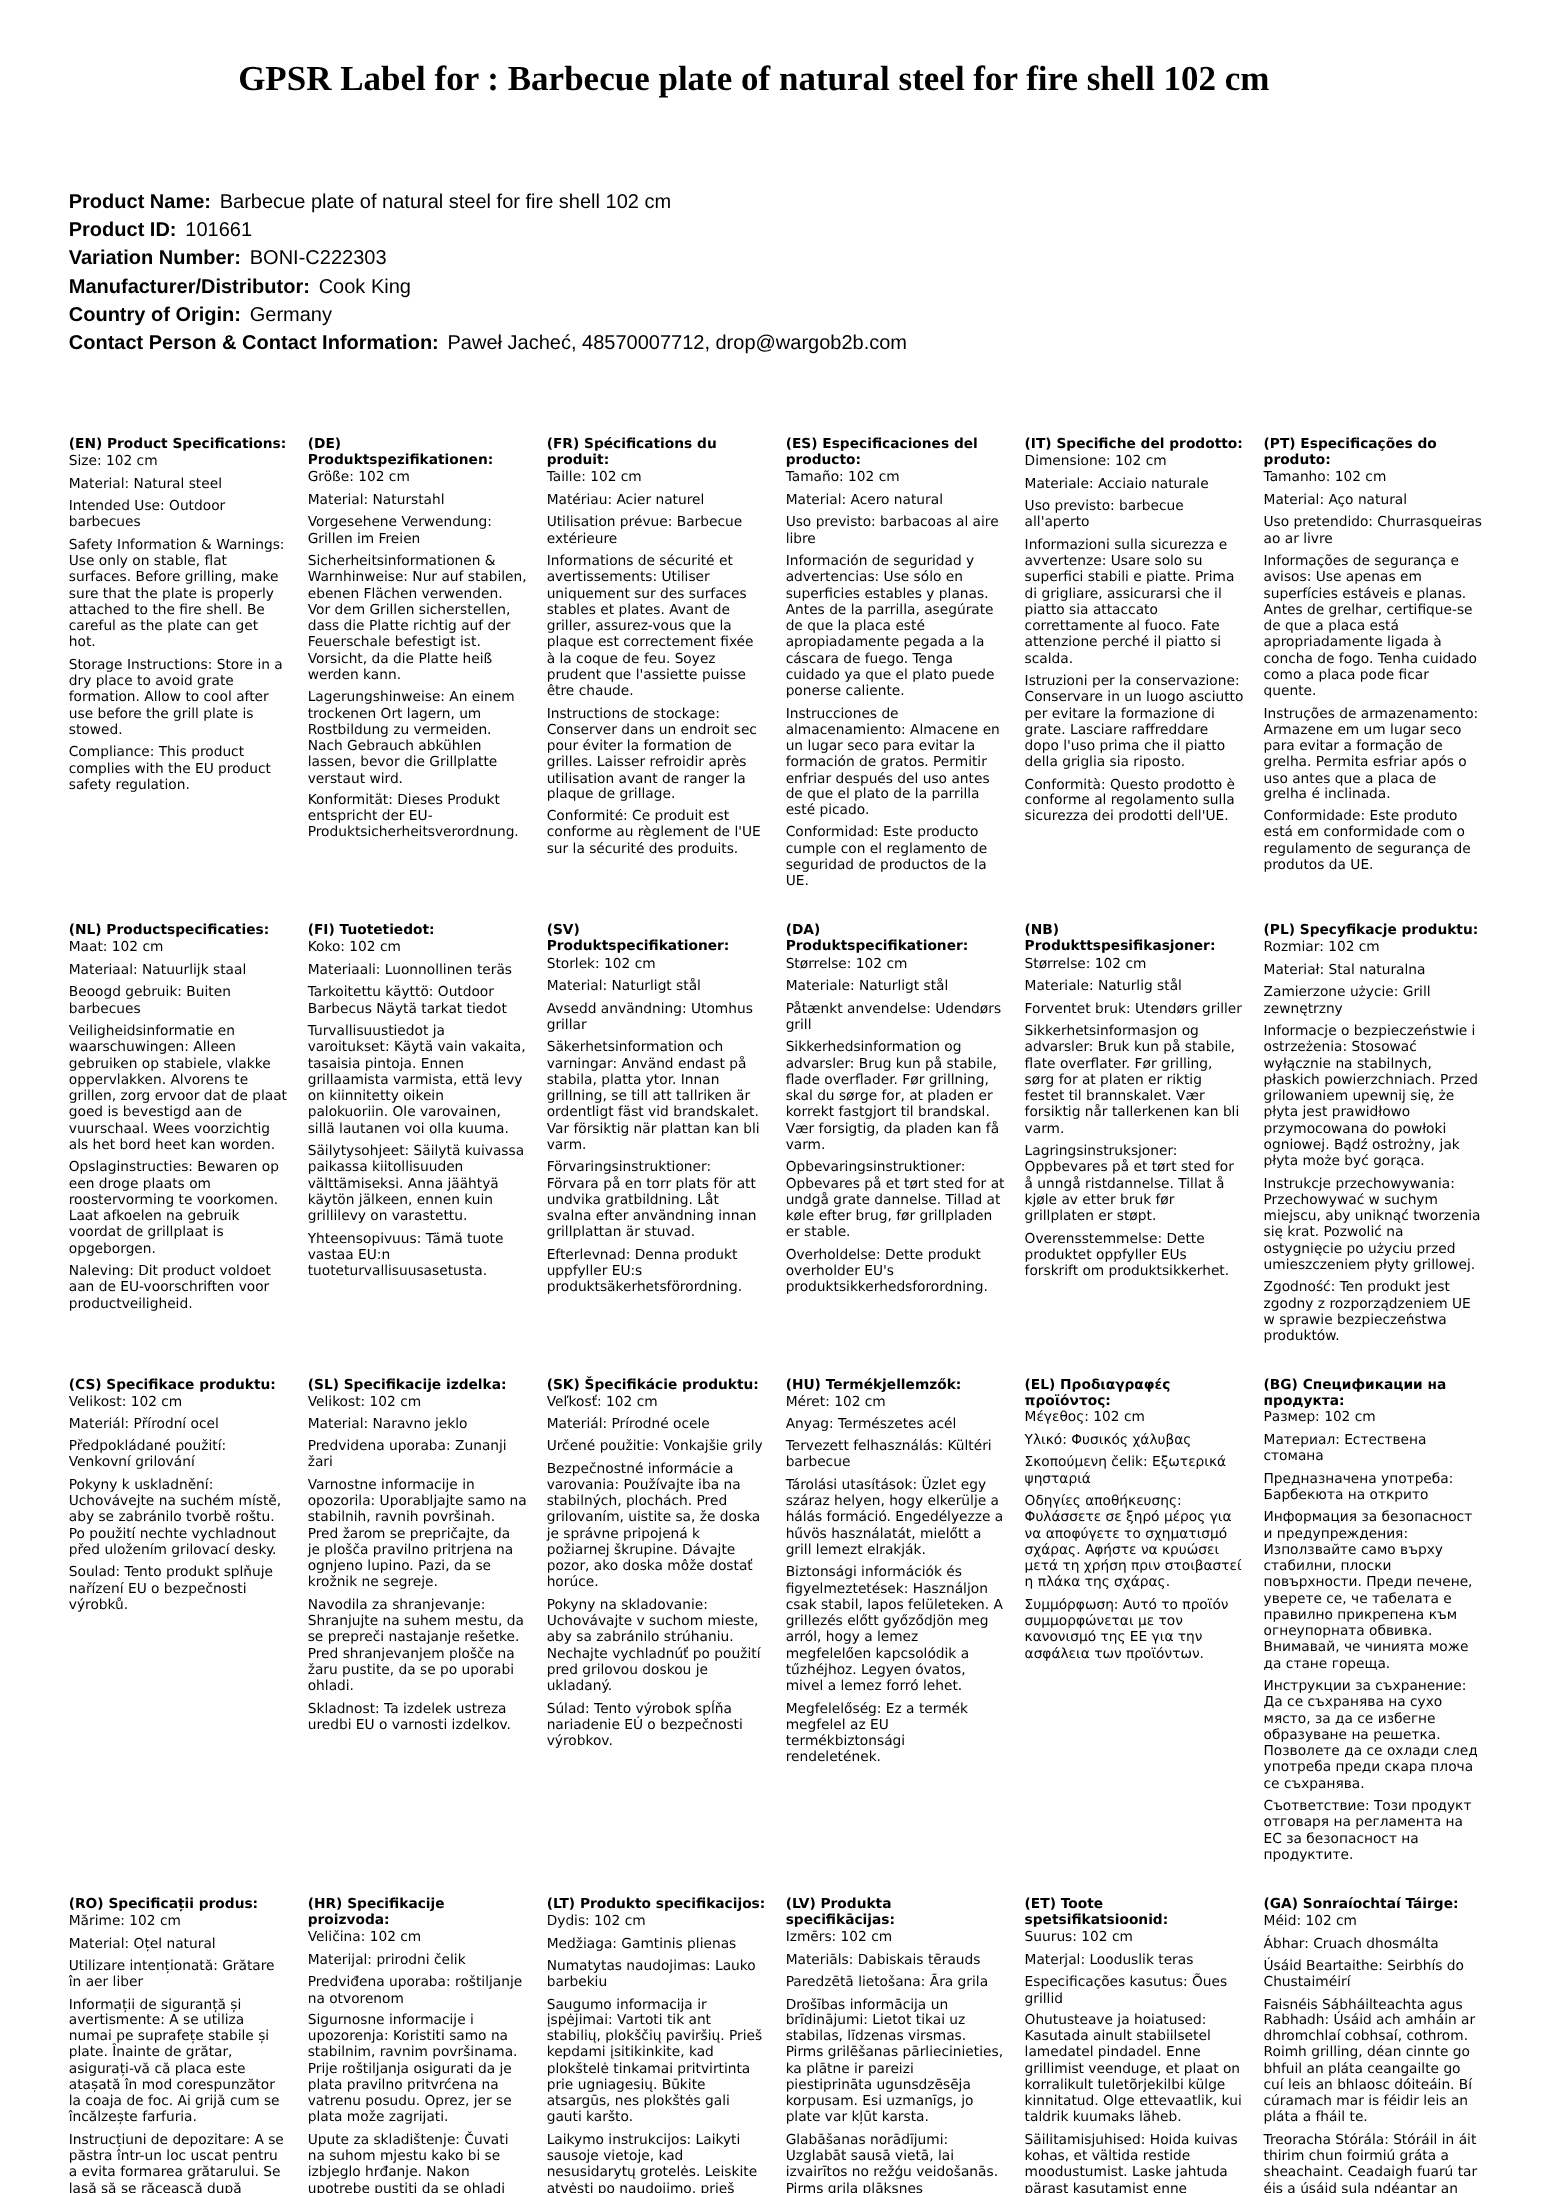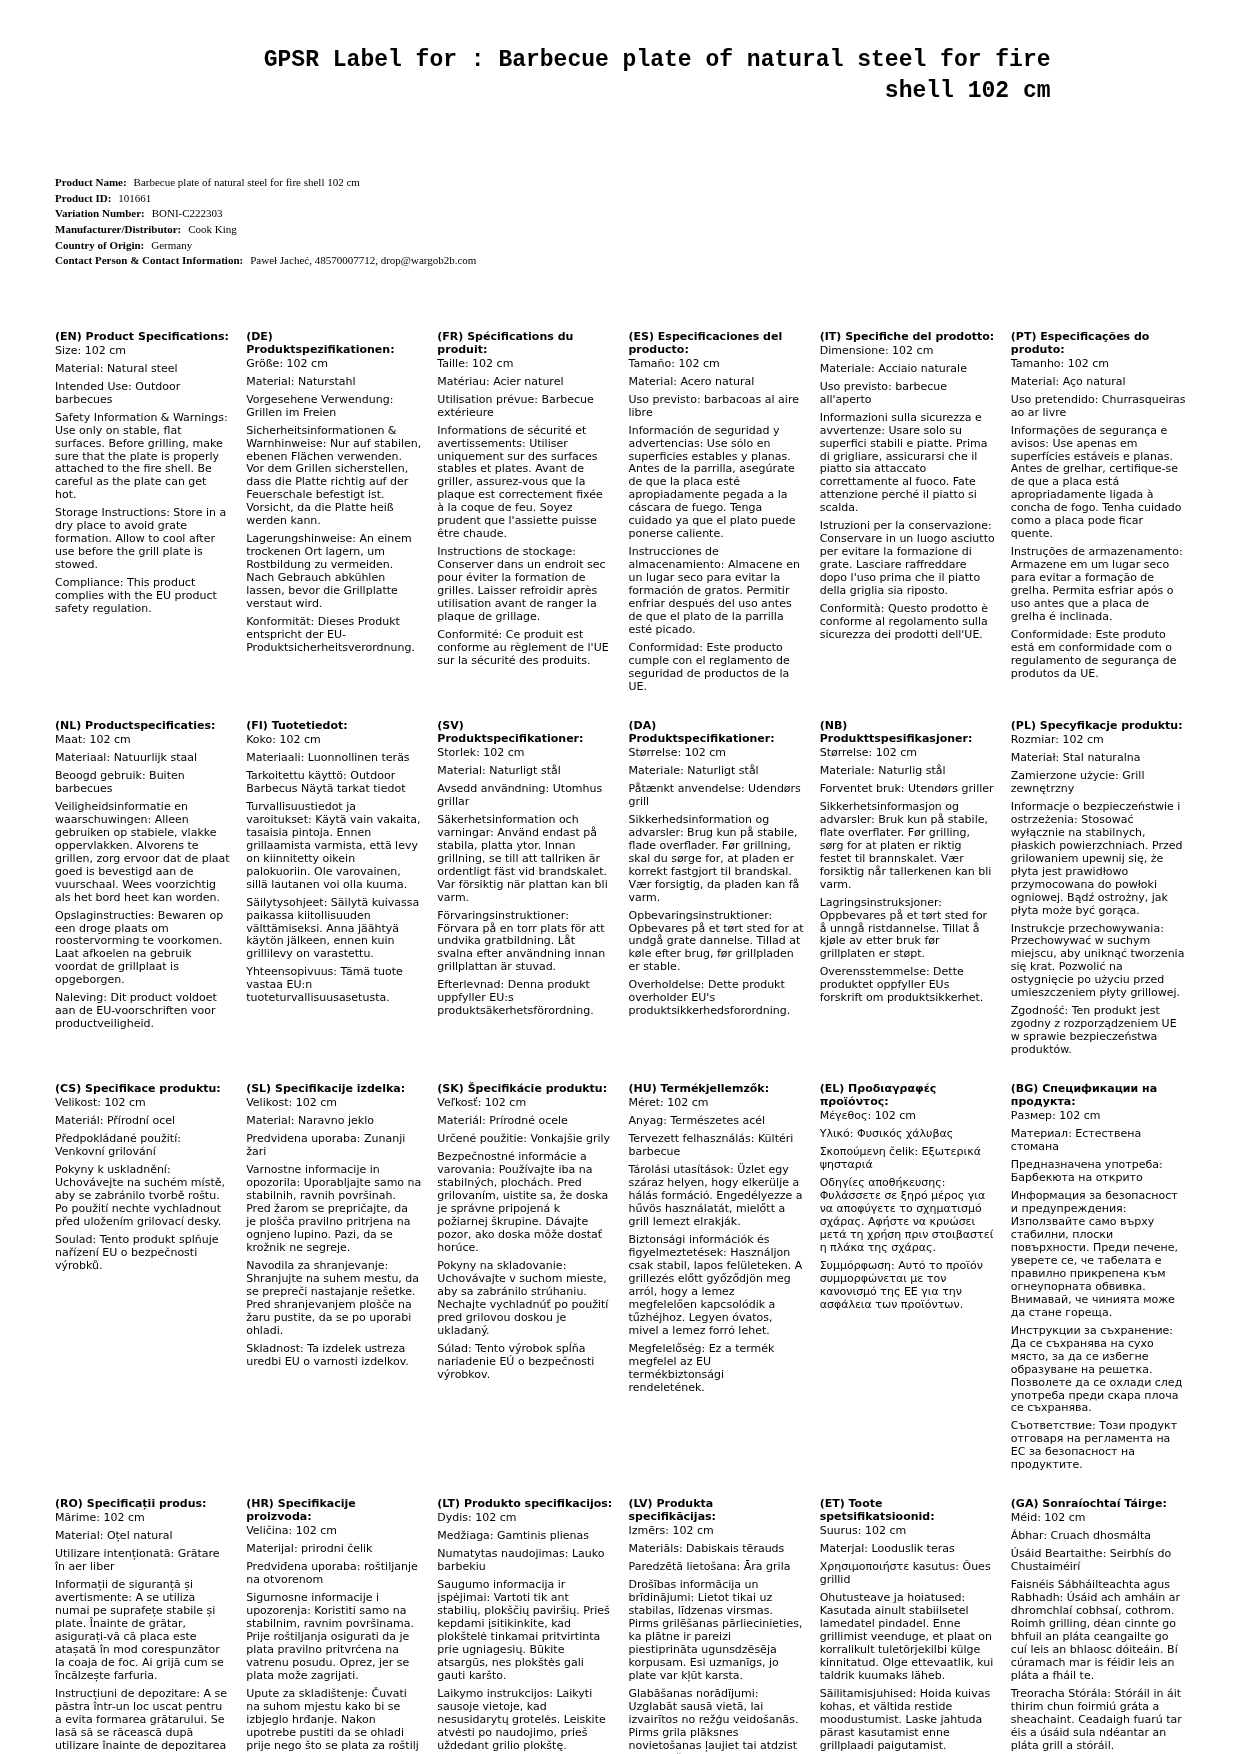"GPSR Label for : Barbecue" .doc-title { font-family: Liberation Mono, monospace -> Liberation Serif, serif; font-size: 23px -> 28px; text-align: right -> left }
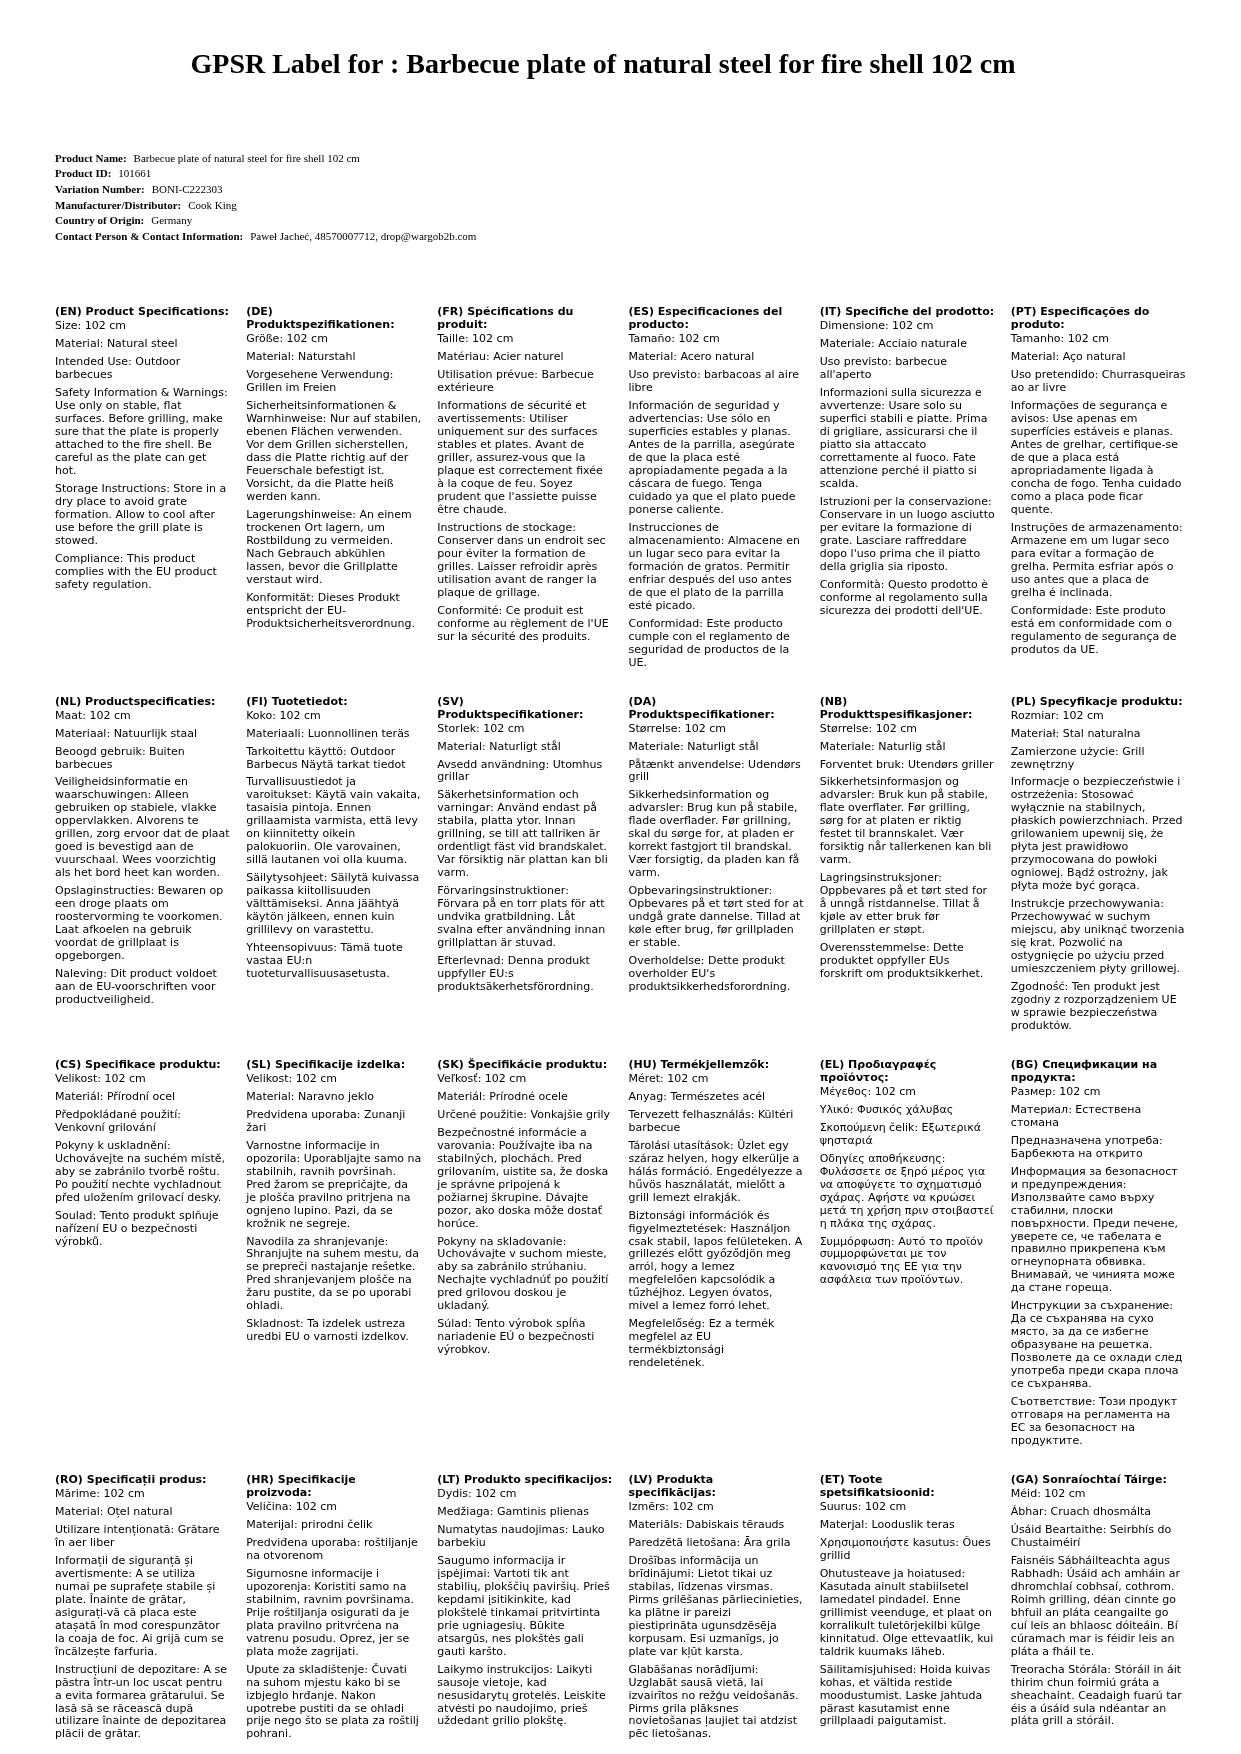"Product Name: Barbecue plate of" .product-info { font-family: Liberation Serif, serif -> Liberation Sans, sans-serif; font-size: 11px -> 16px }
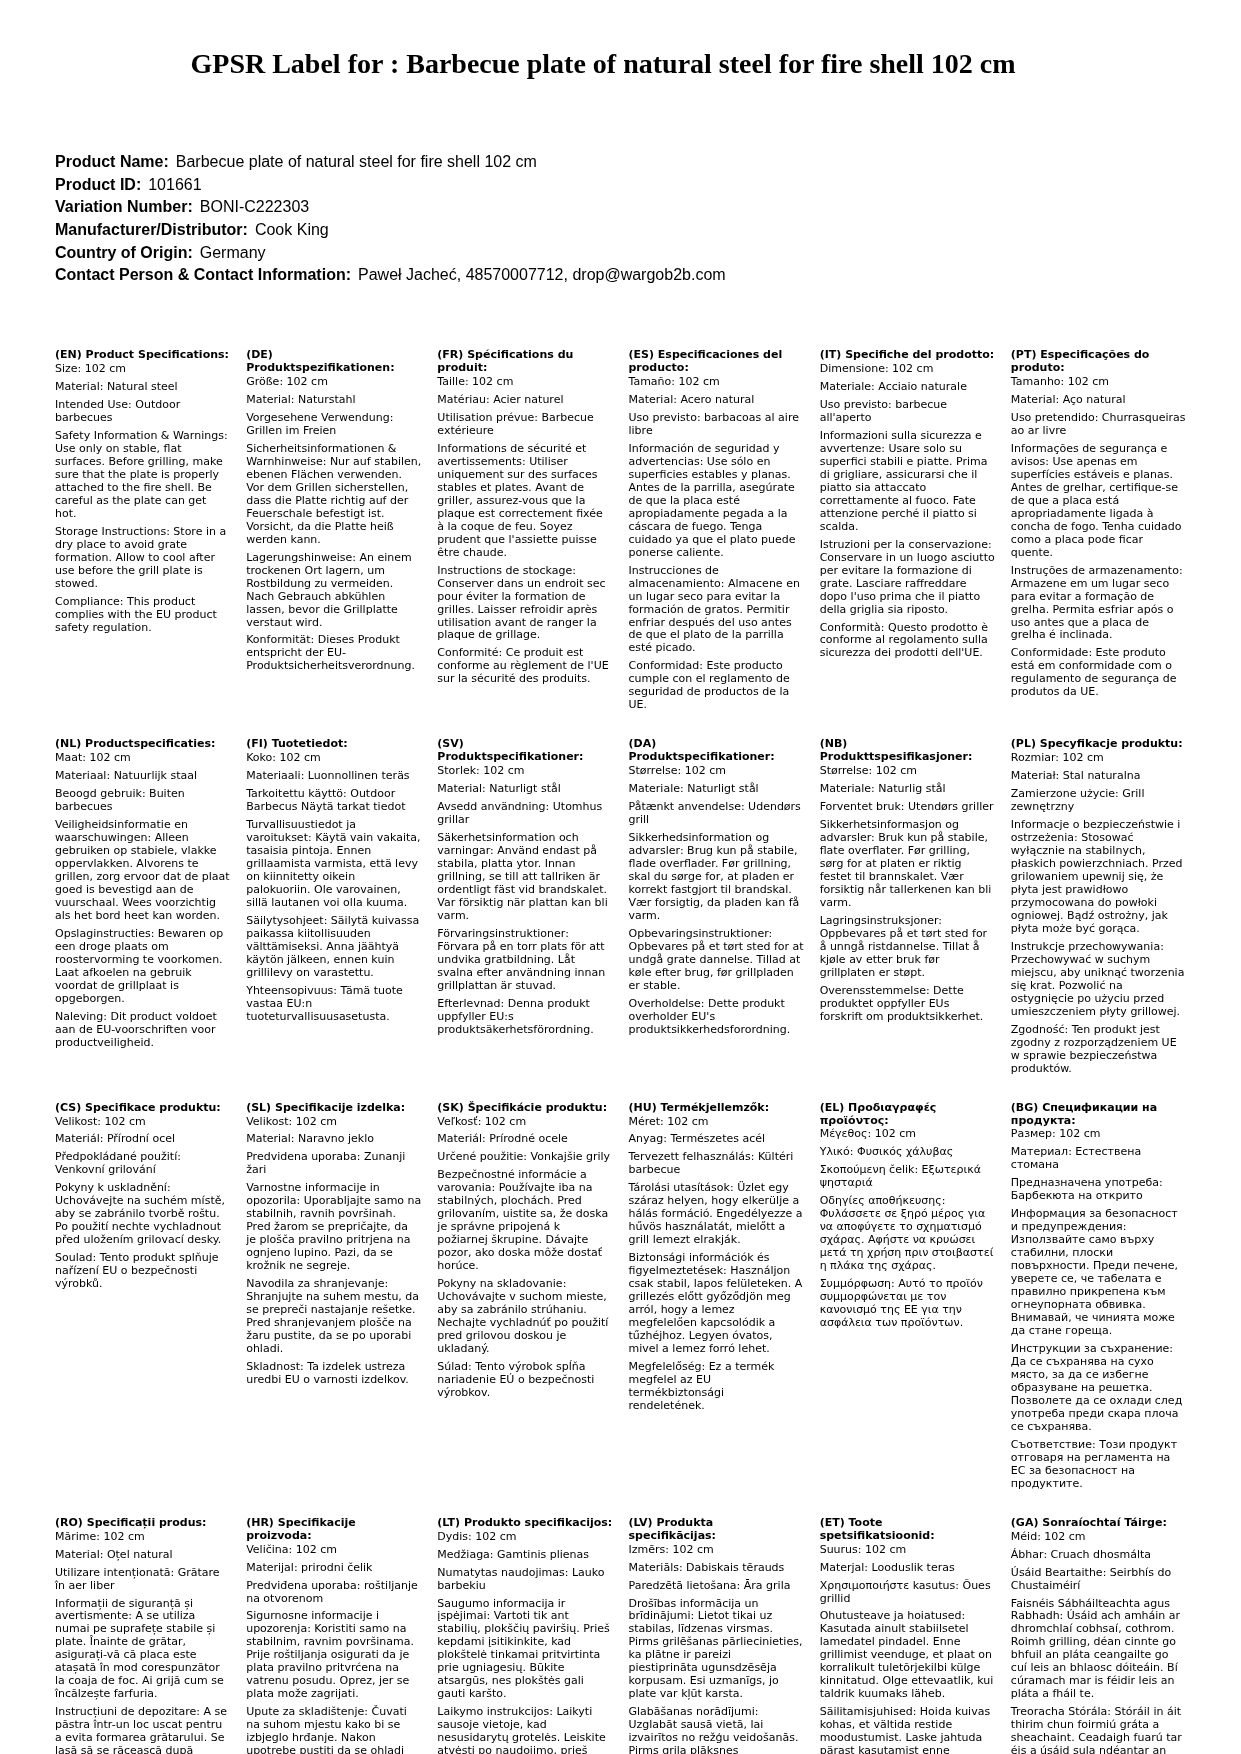"Χρησιμοποιήστε kasutus: Õues grillid" p.lang-para { text: Χρησιμοποιήστε -> Especificações }
